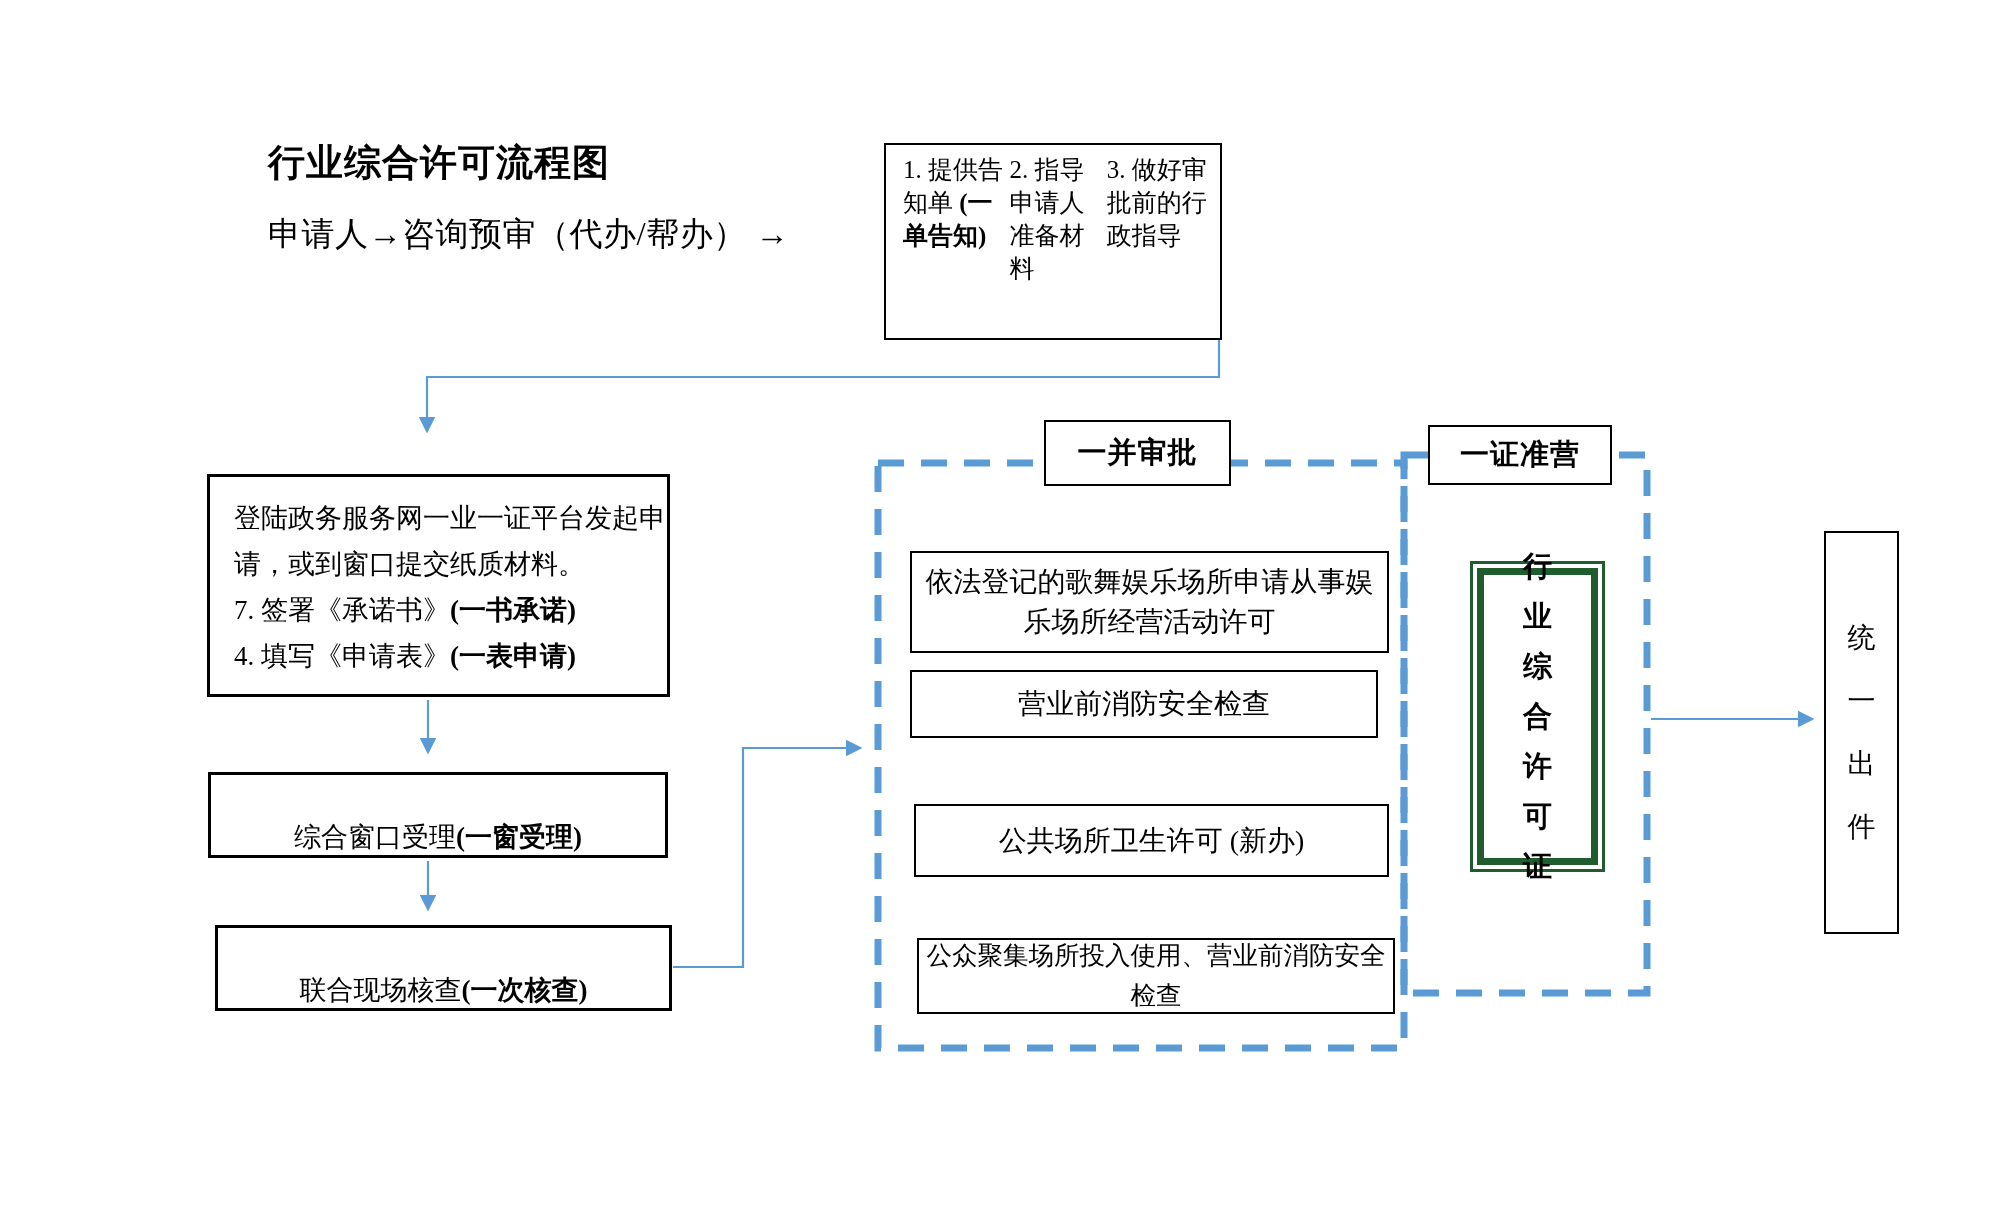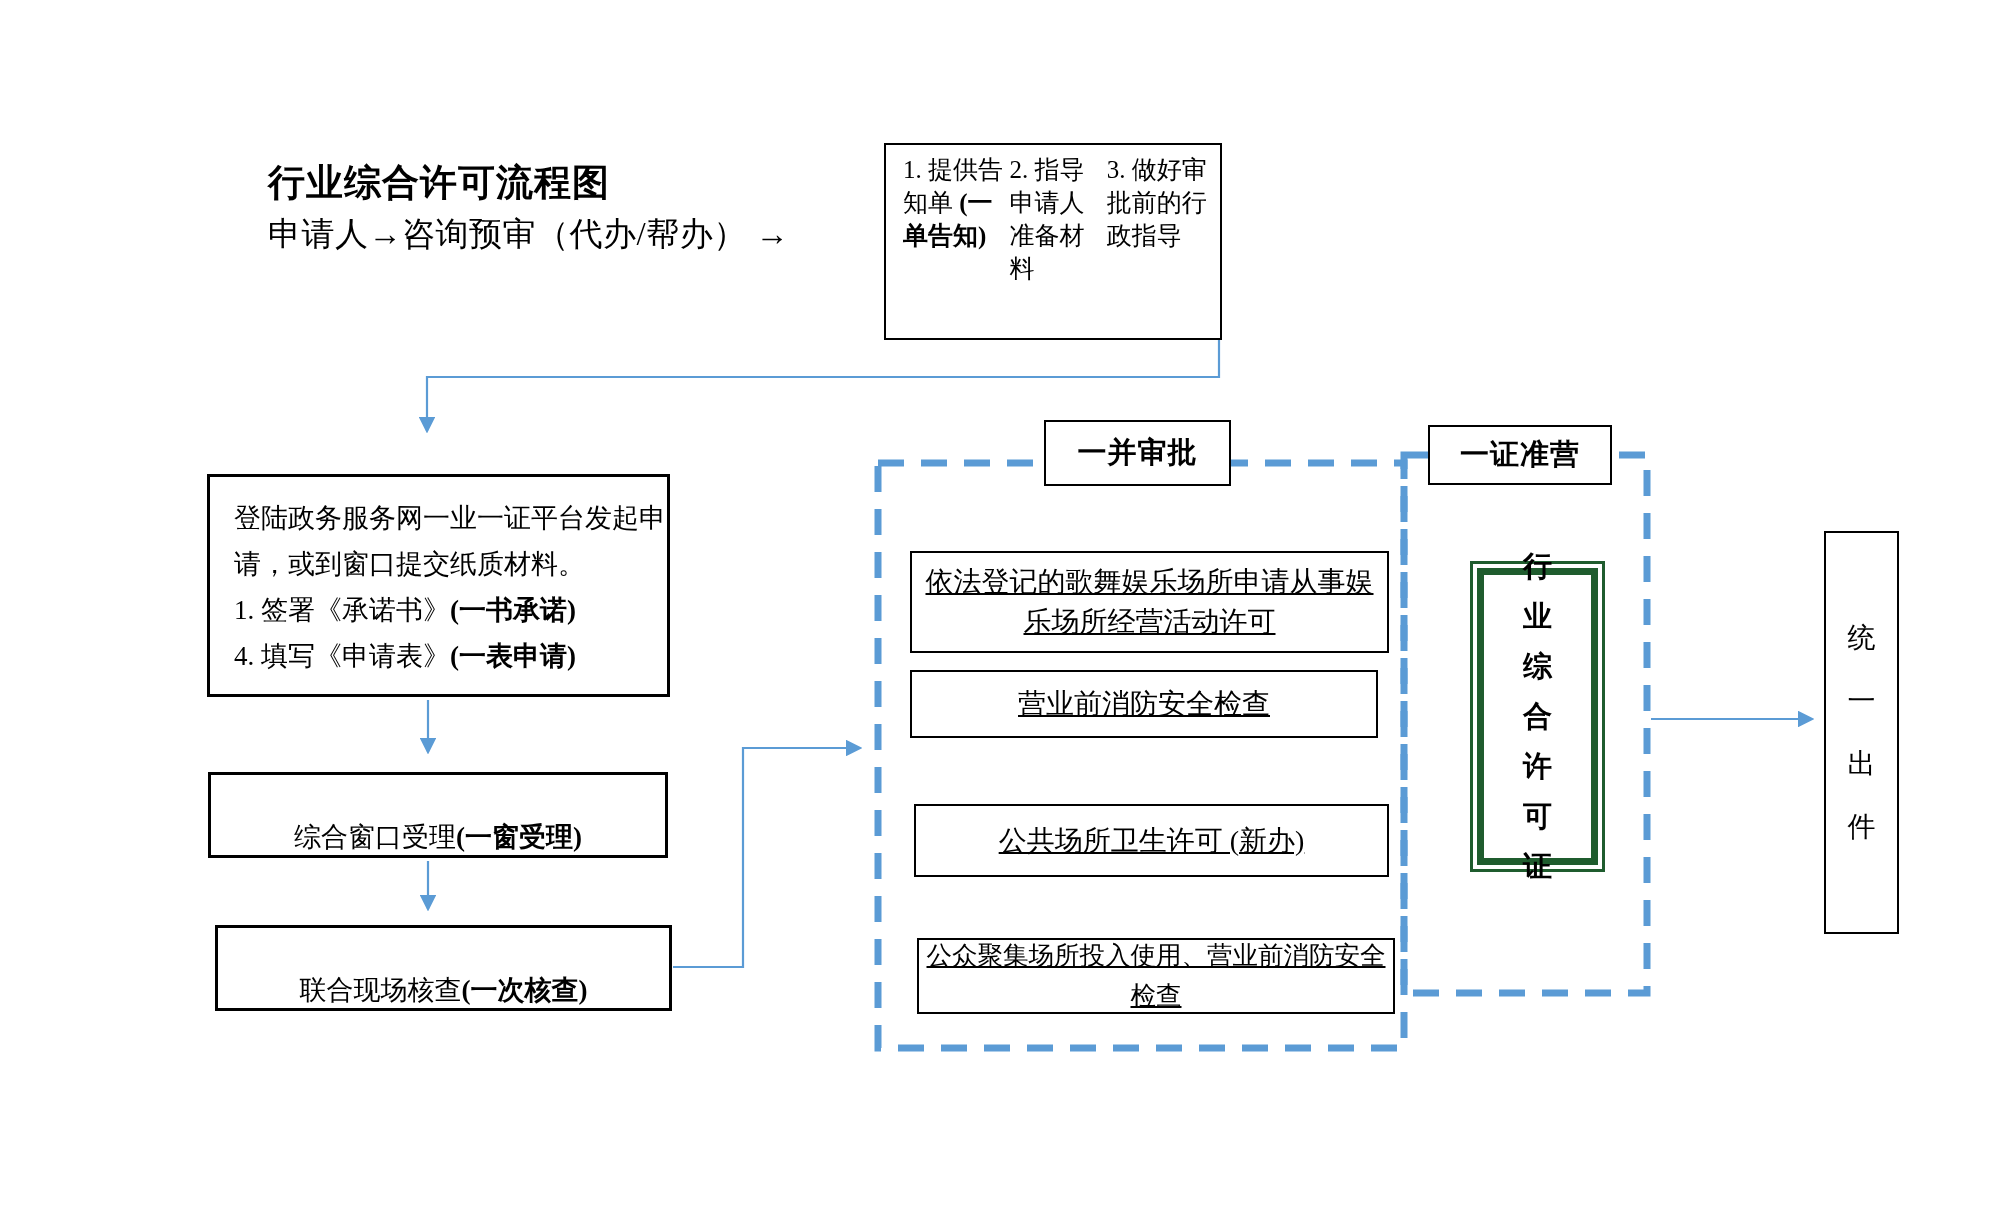"行业综合许可流程图" #page-title { margin-top: 20px -> none }
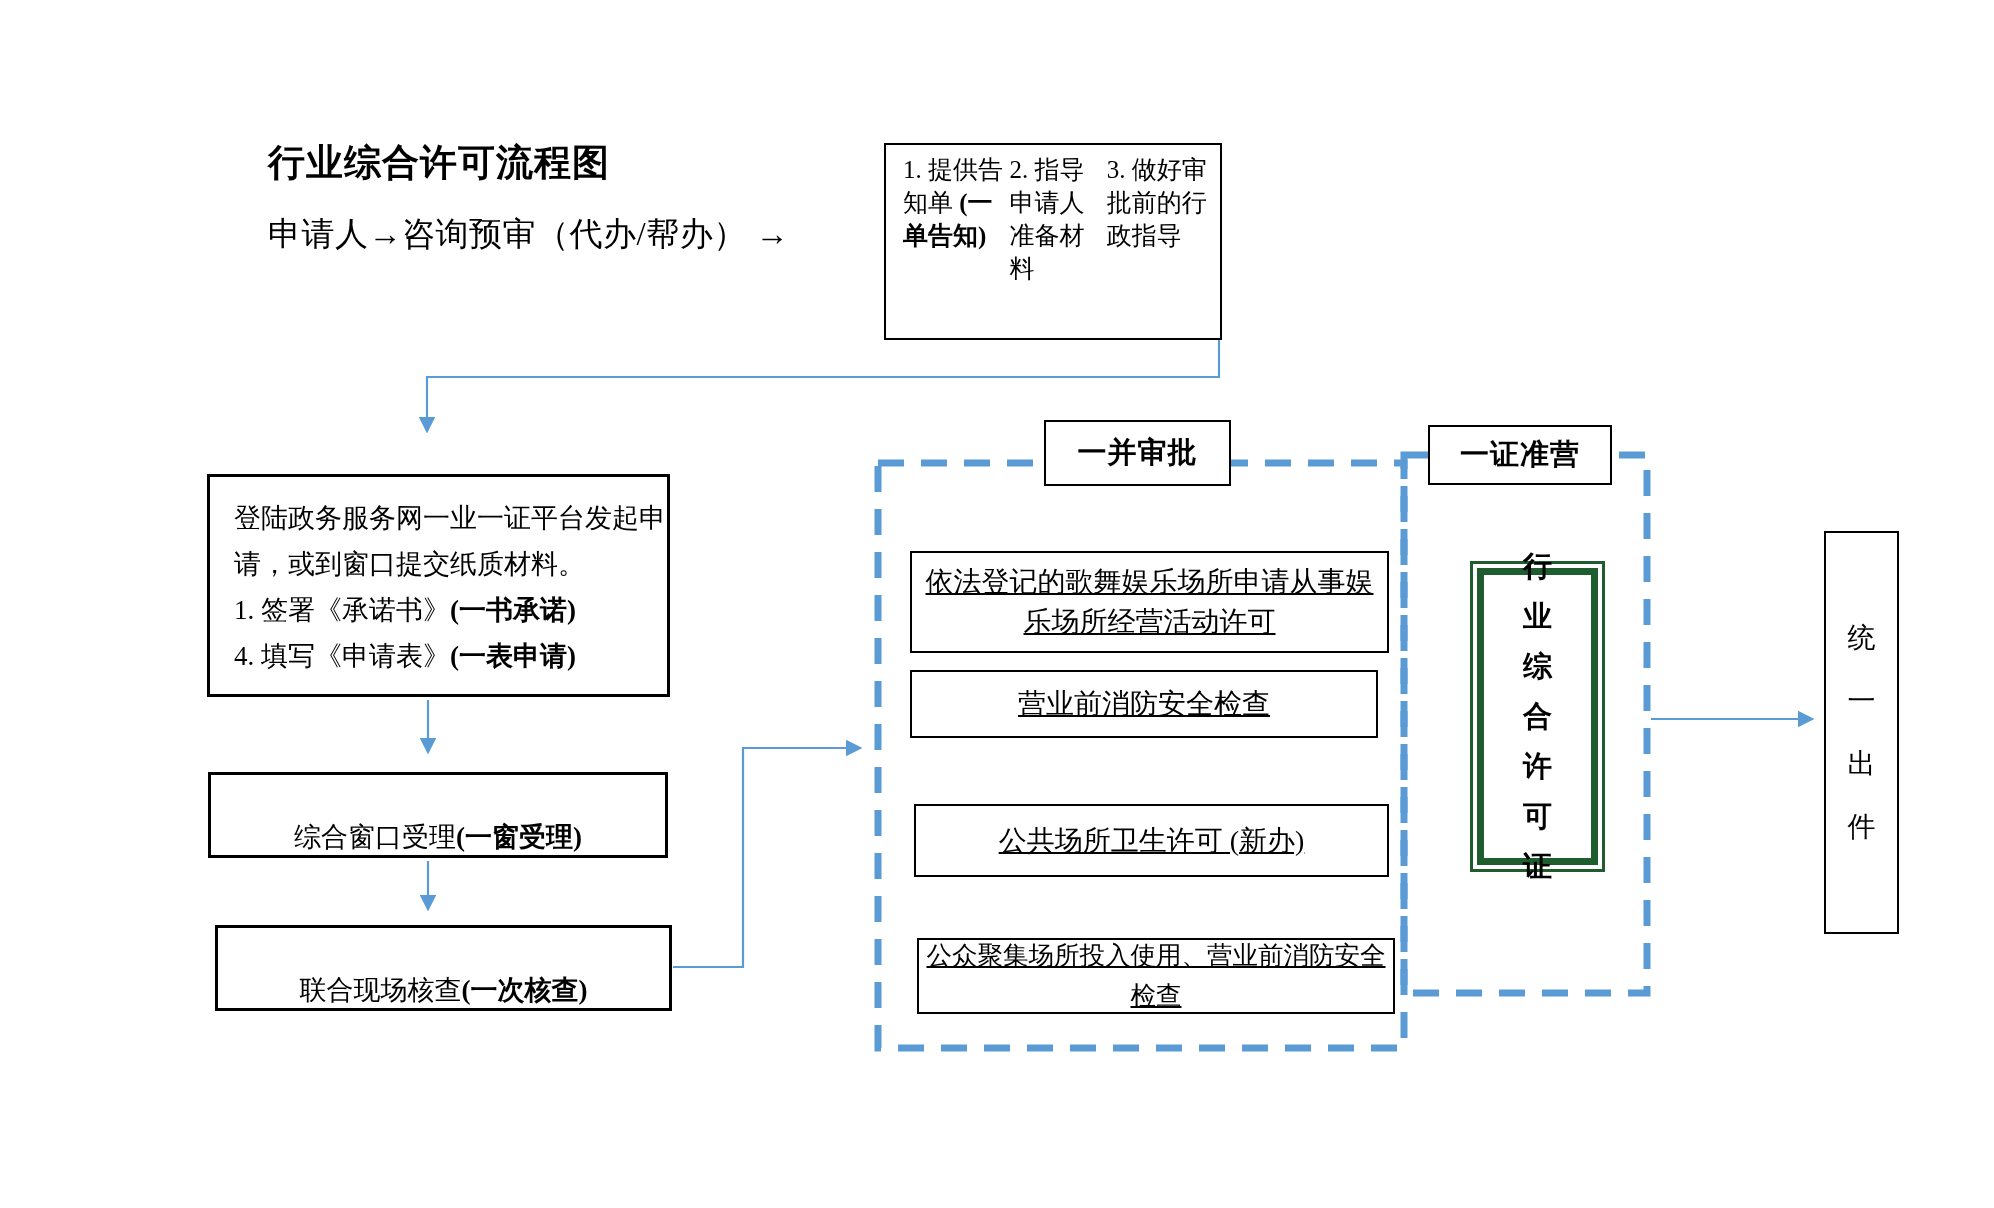"依法登记的歌舞娱乐场所申请从事娱乐场所经营活动许可" .permit { text-decoration: underline -> none }
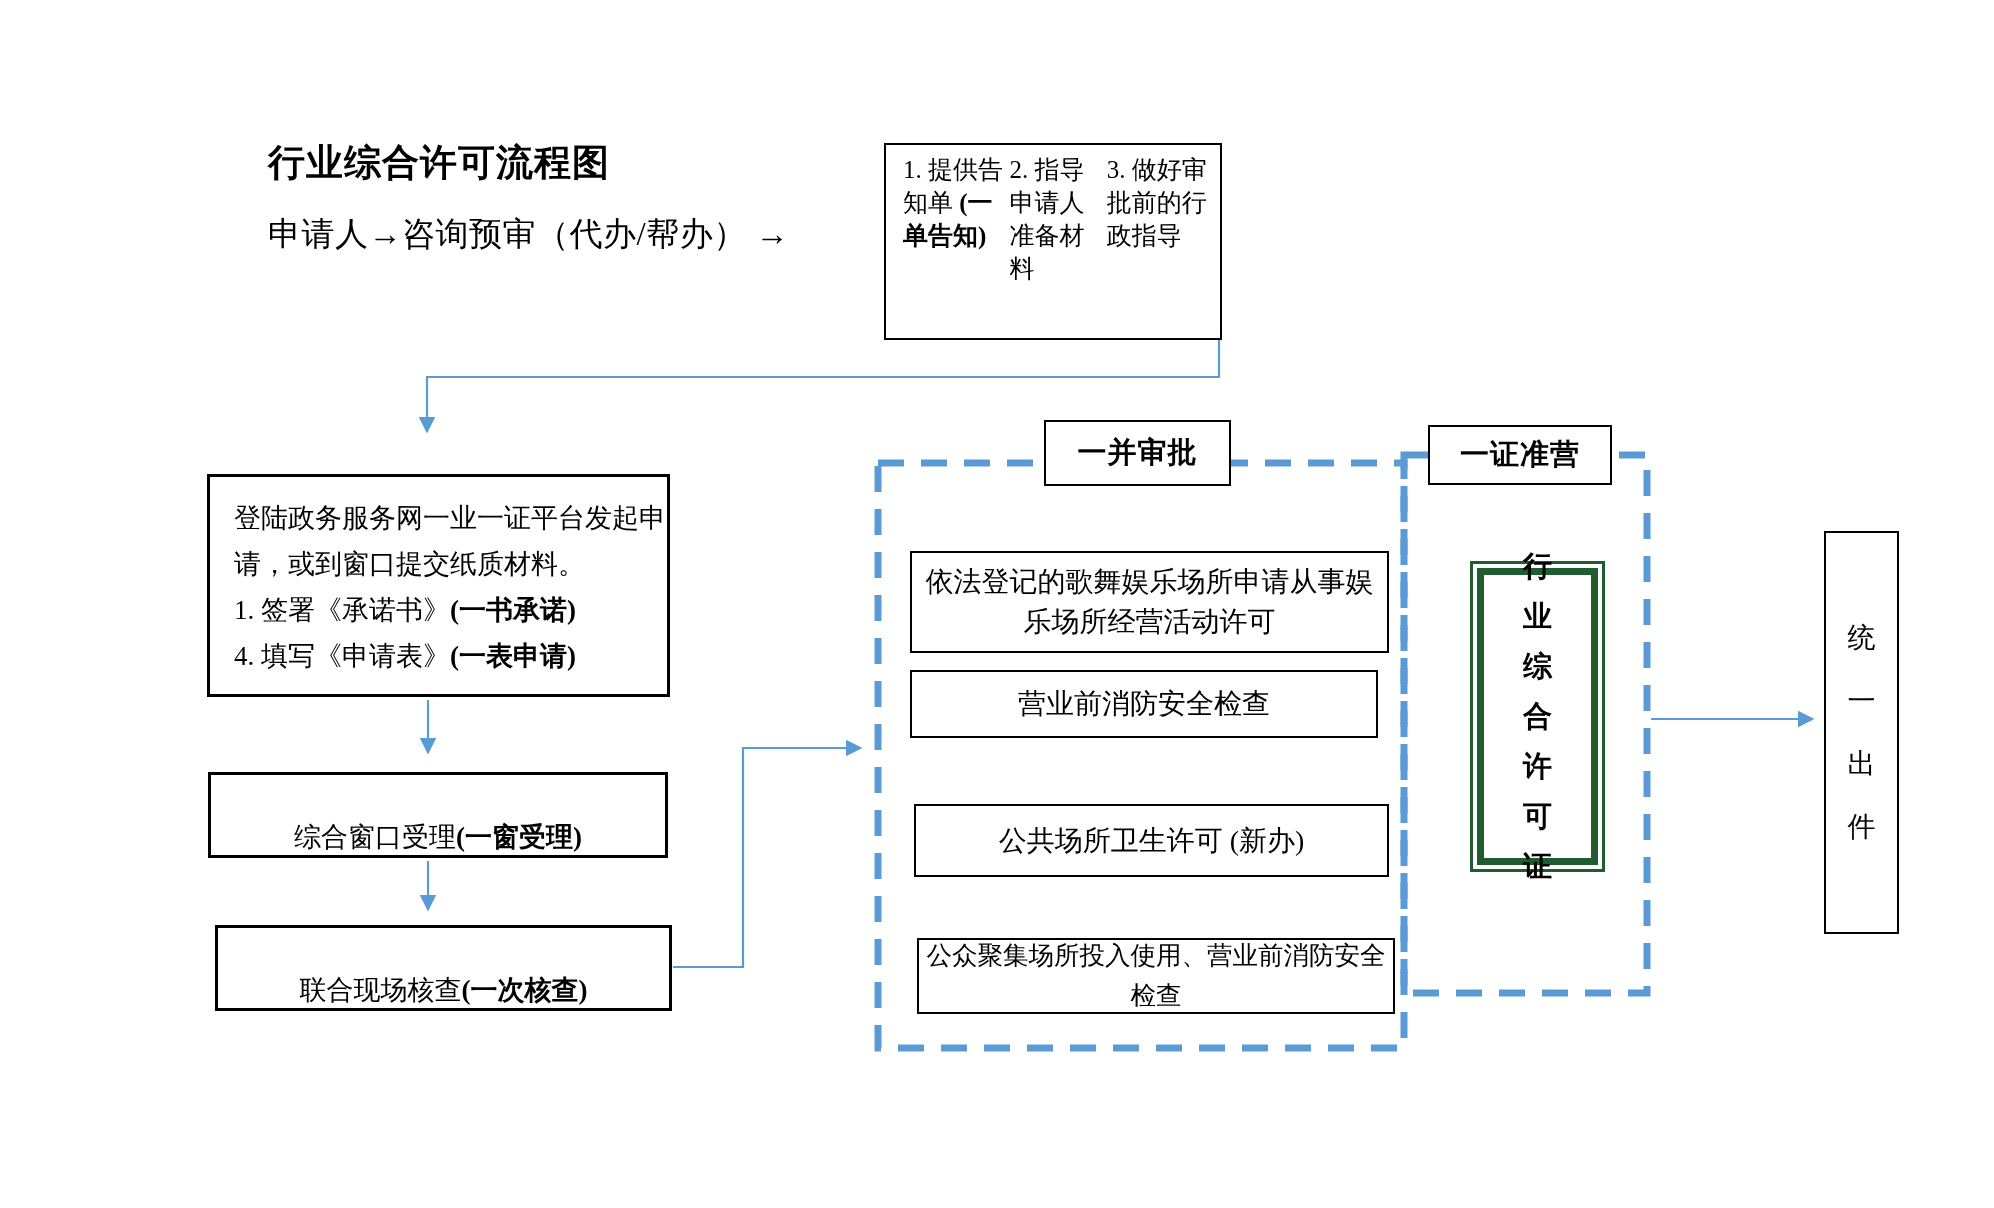"1. 签署《承诺书》" span { text: 1 -> 7 }
